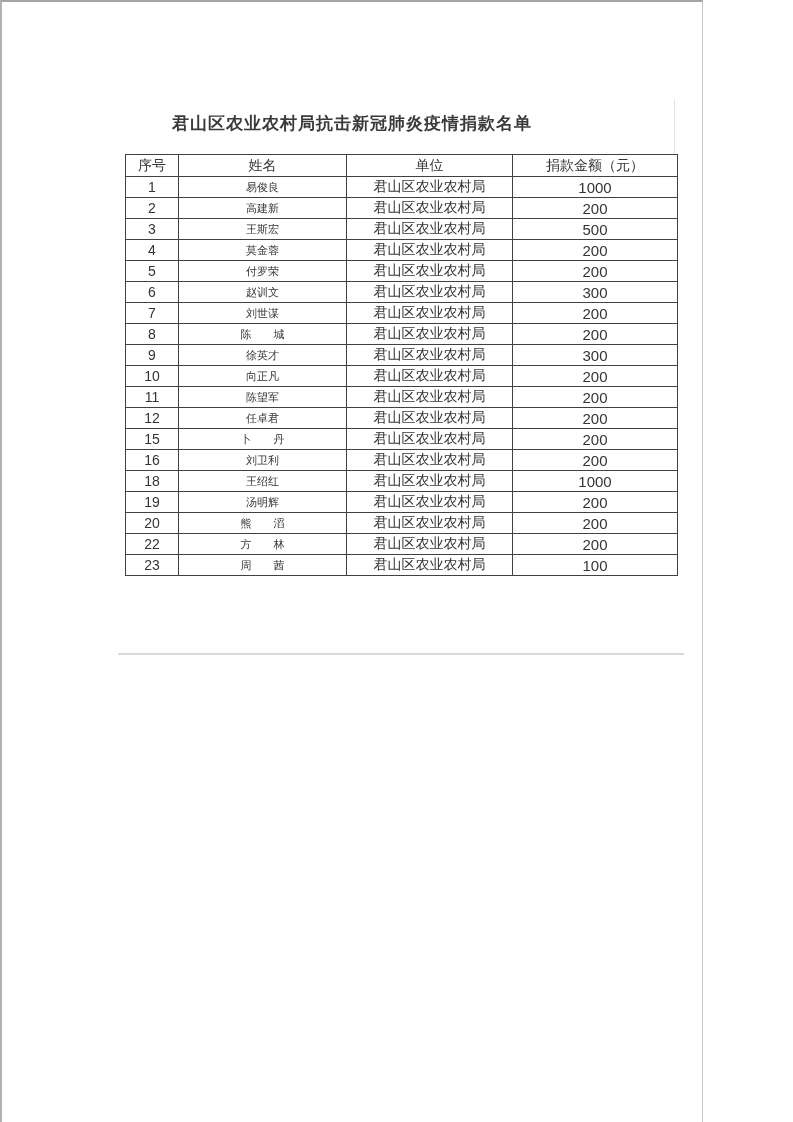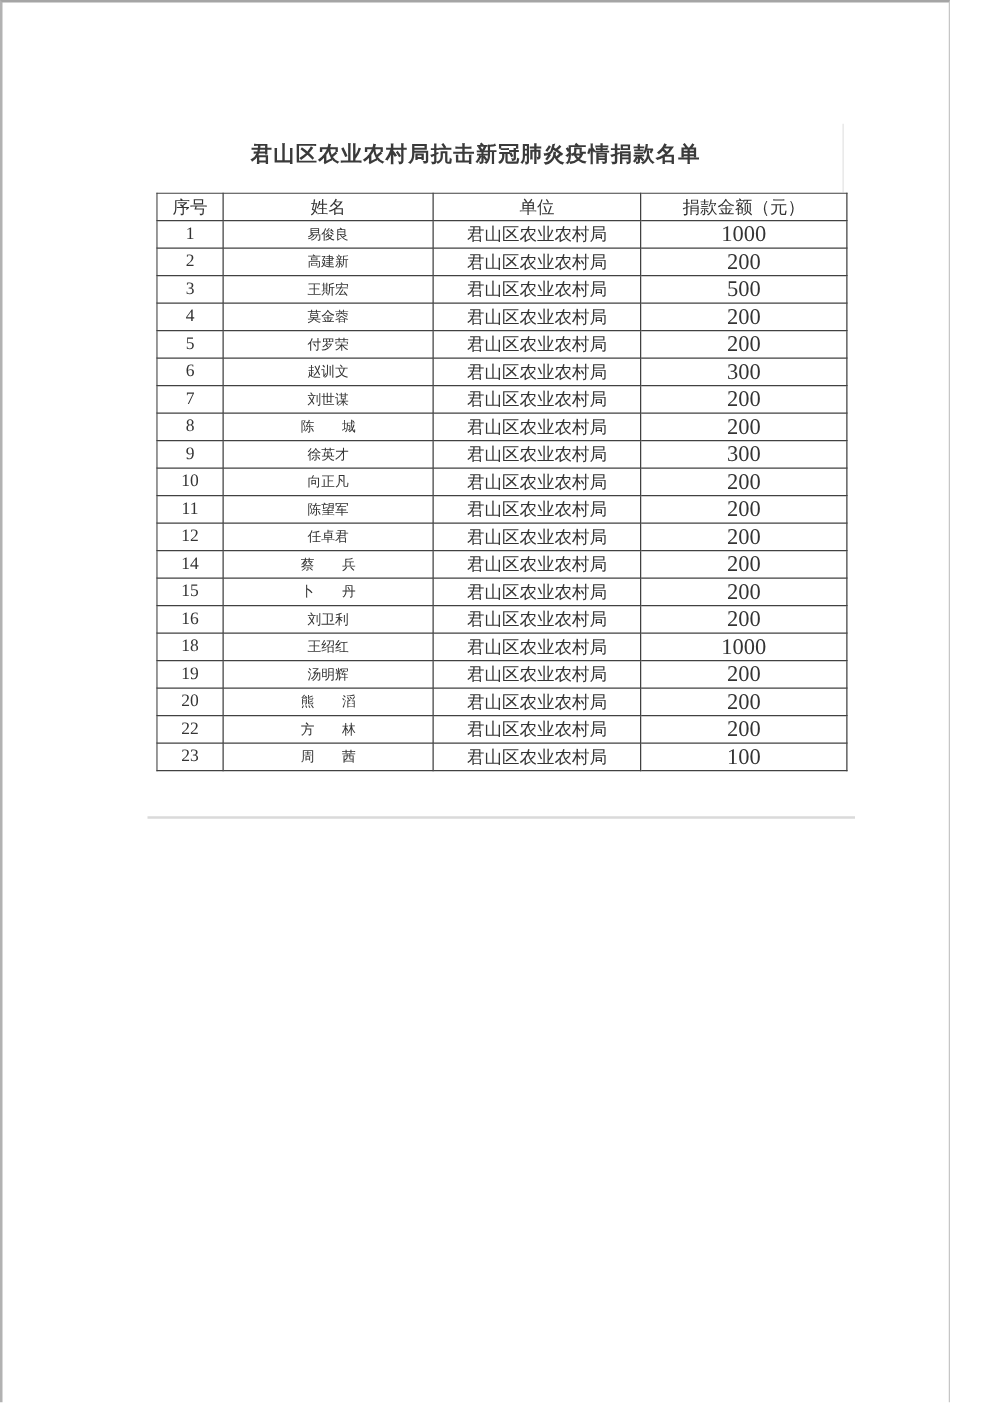"君山区农业农村局抗击新冠肺炎疫情捐款名单" .page { font-family: Liberation Serif, serif -> Liberation Sans, sans-serif; width: 760px -> 703px }
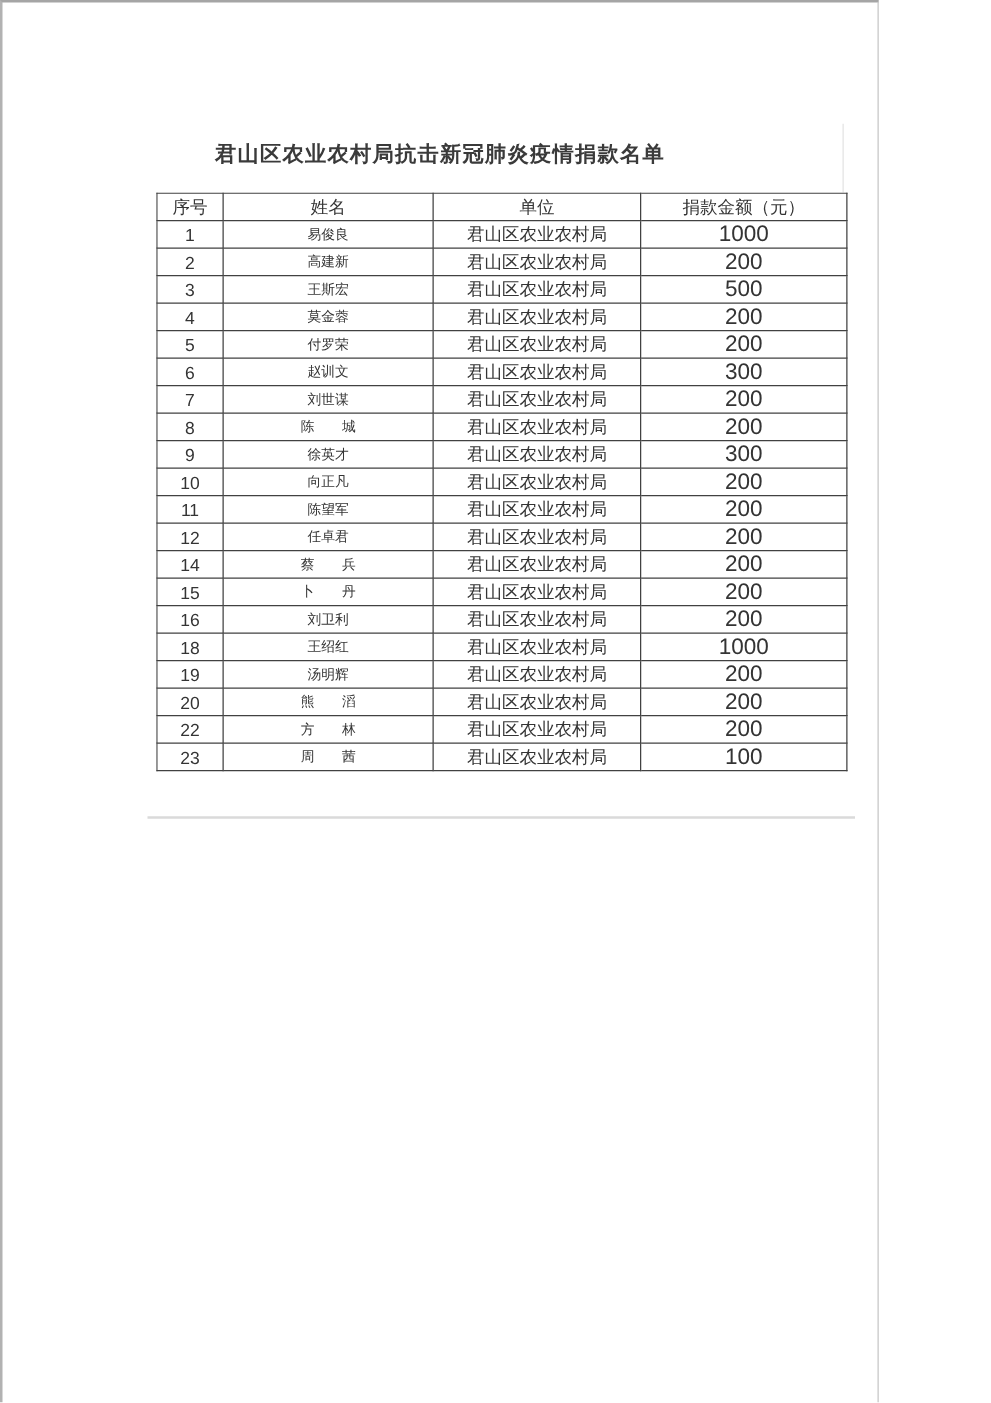"1000" td.cell-amount { font-size: 18px -> 15px }
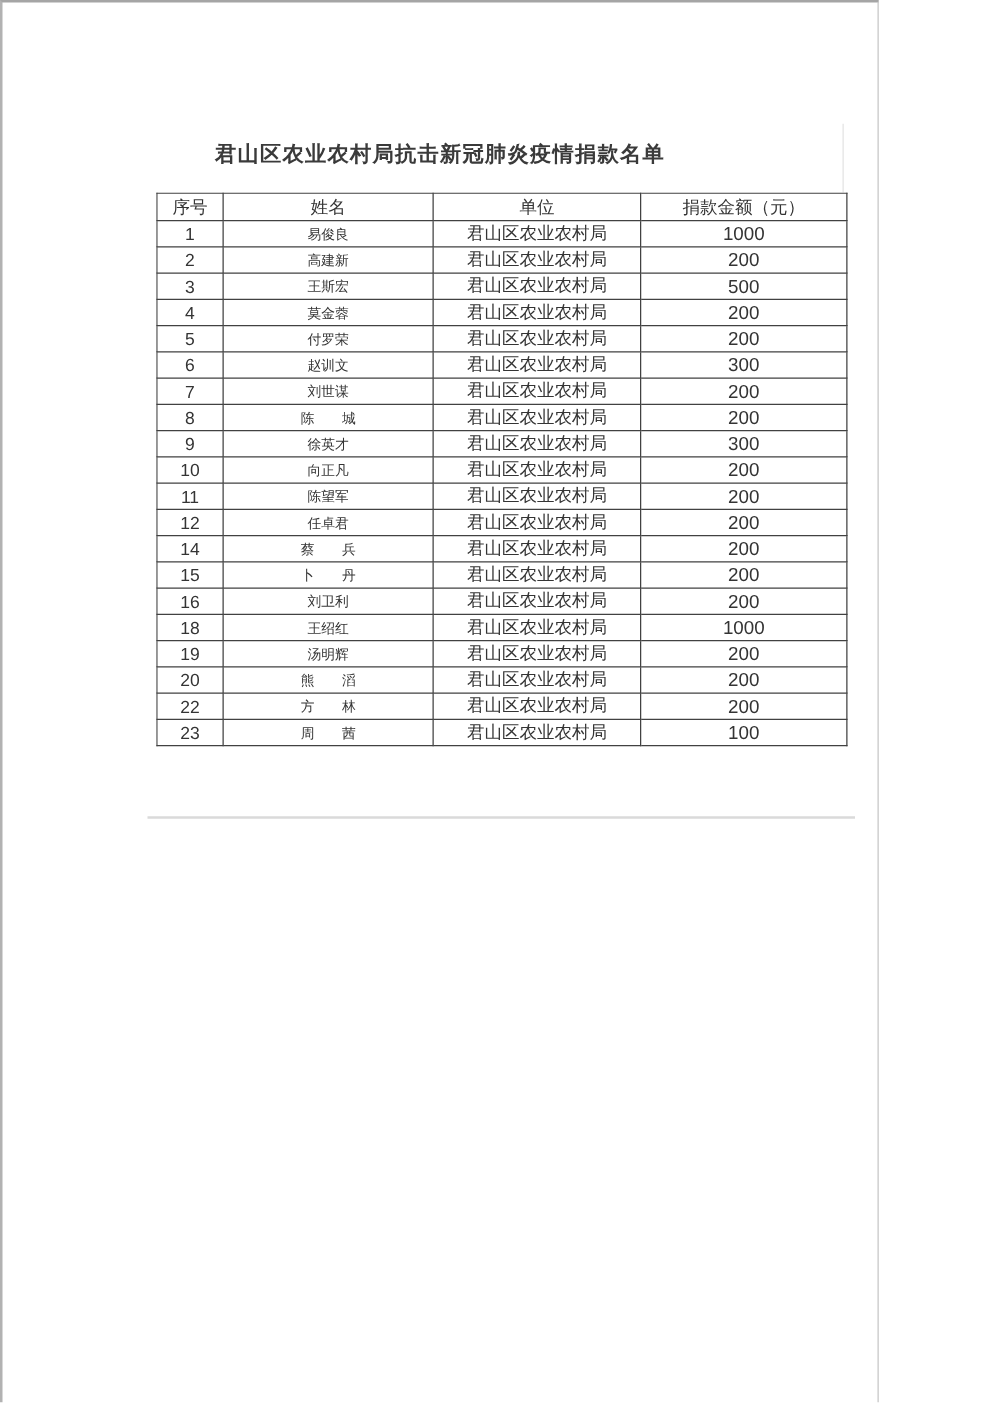"14" tr { html: <tr> <td>14</td> <td>蔡 兵</td> <td>君山区农业农村局</td> <td>200</td> </tr> -> none }
